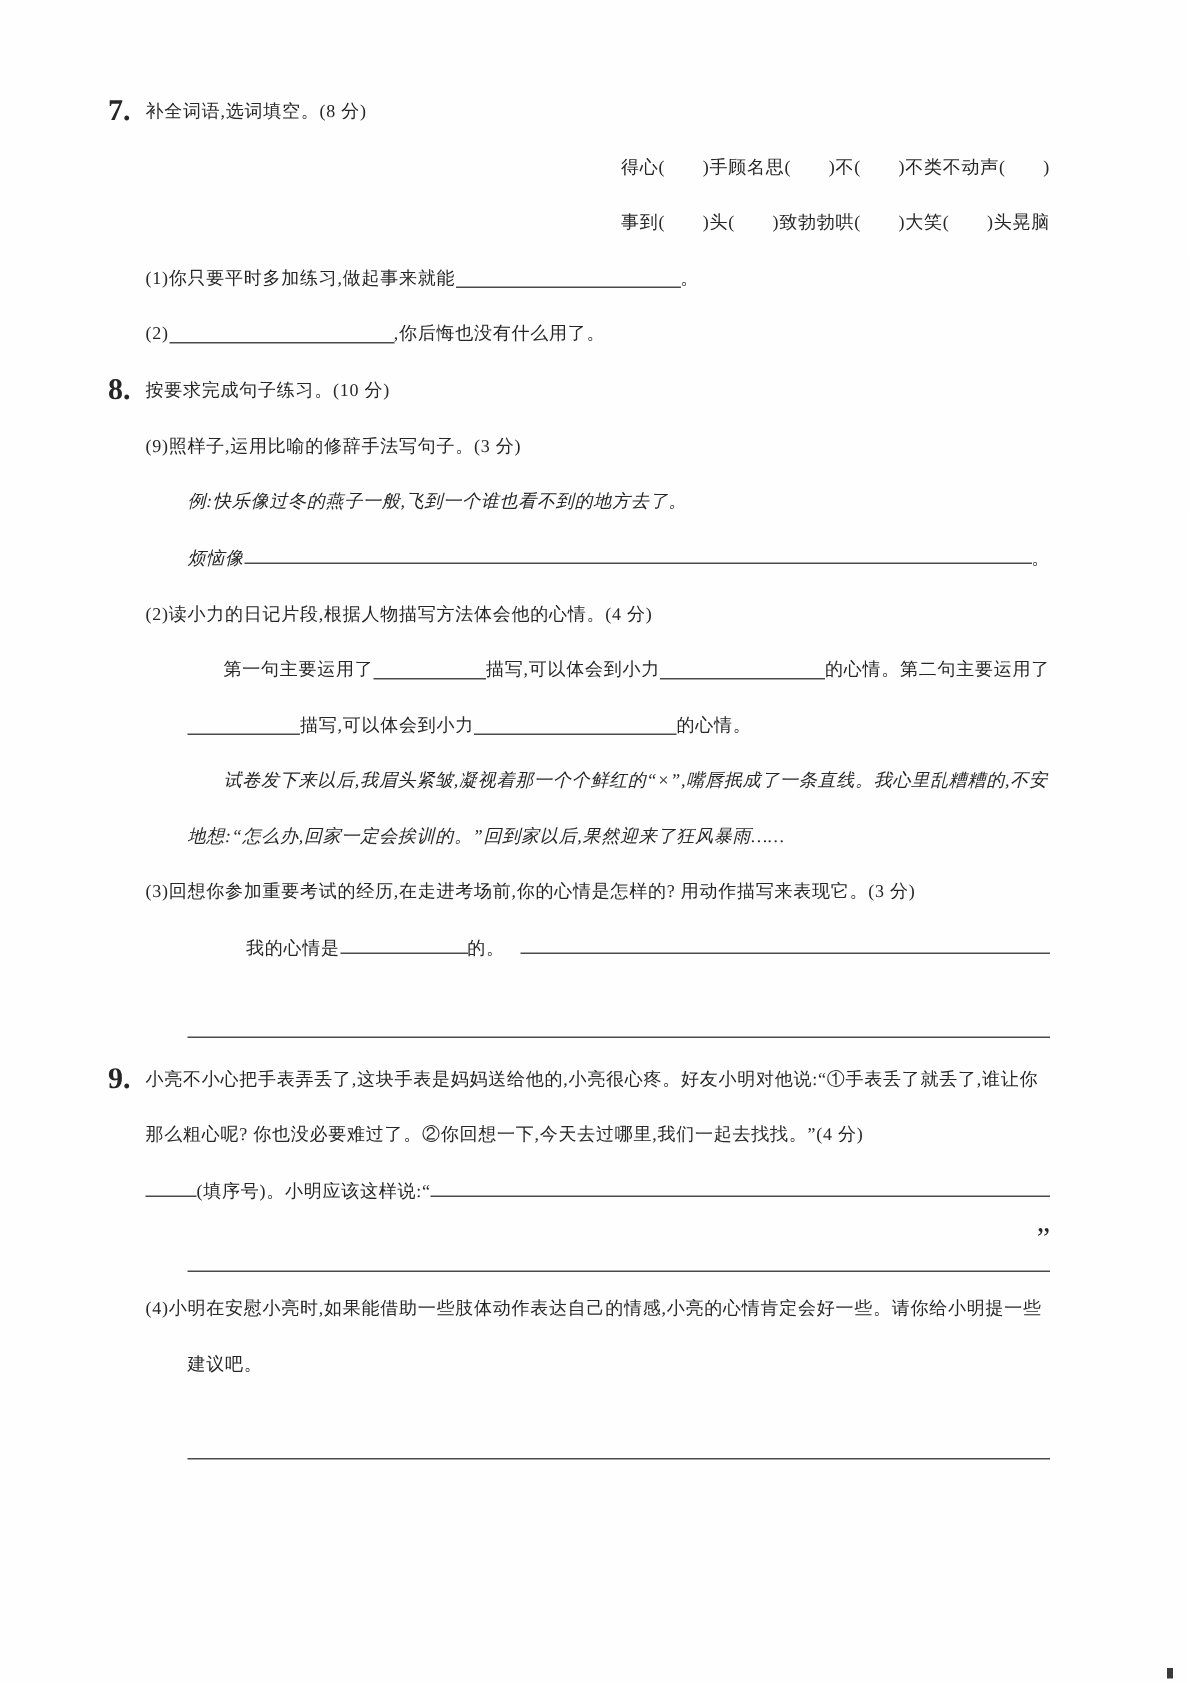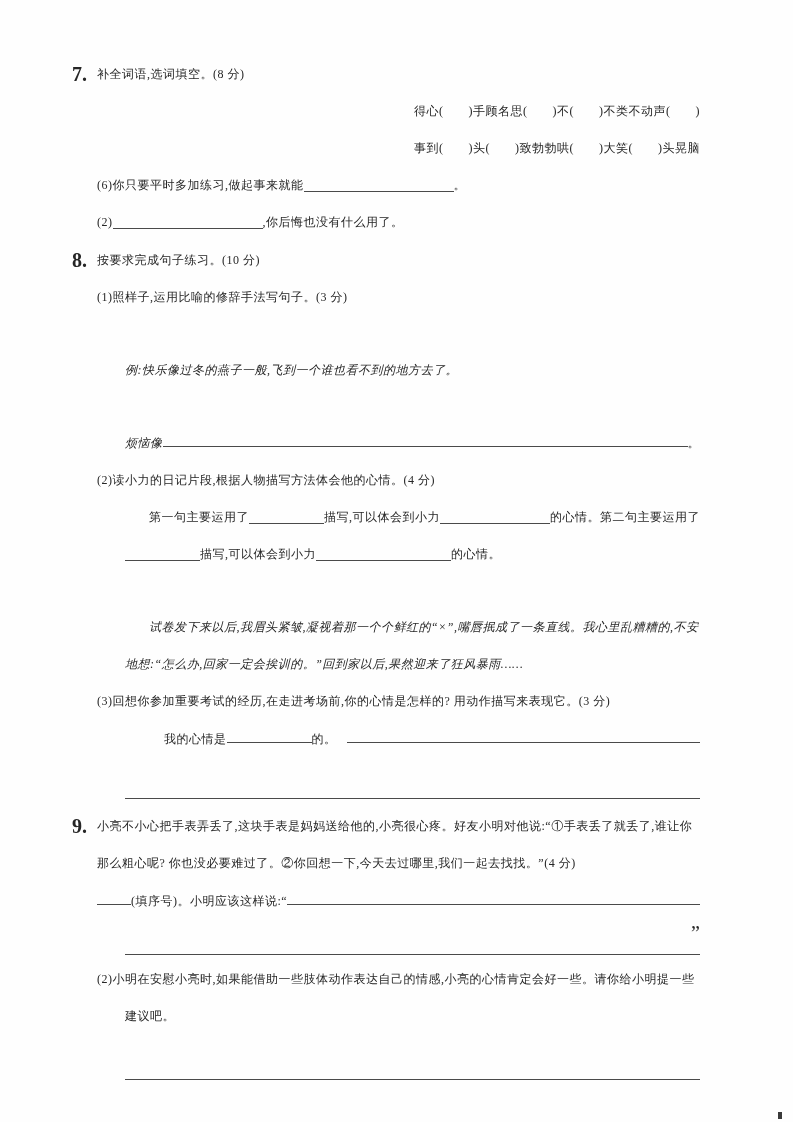"(6)你只要平时多加练习,做起事来就能" span { text: 6 -> 1 }
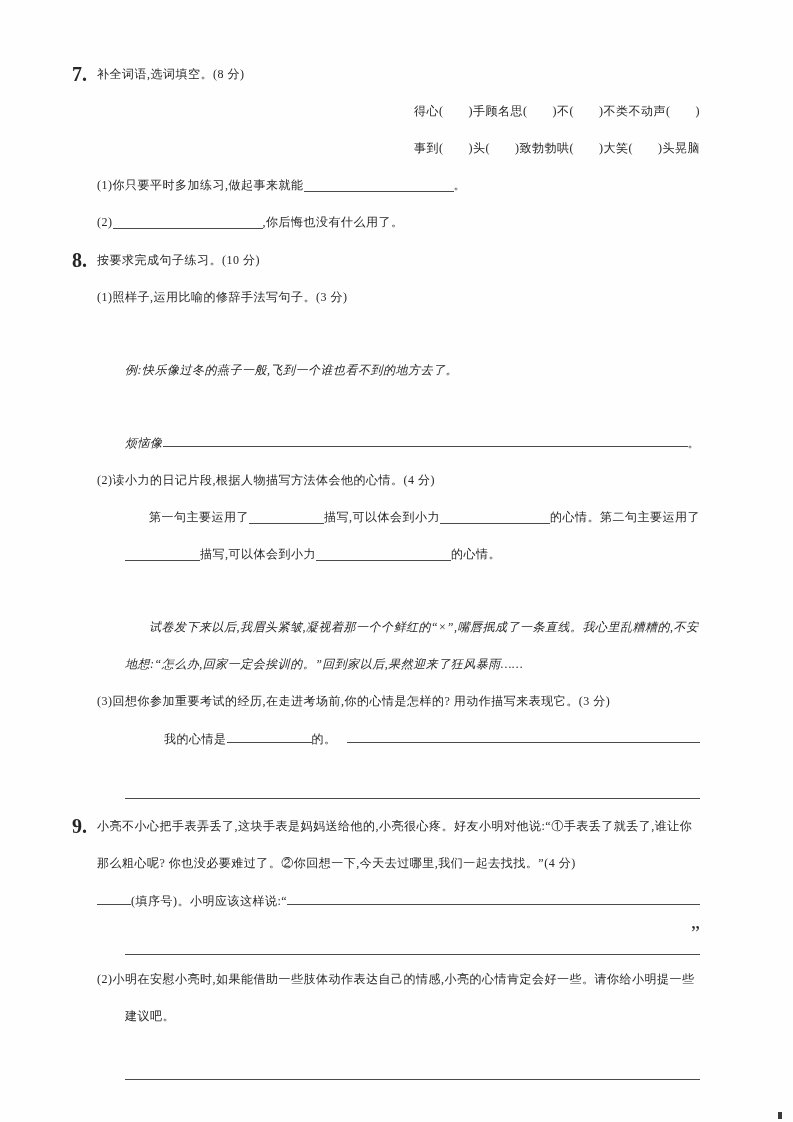"(1)照样子,运用比喻的修辞手法写句子。(3 分)" p.sub { text: 1 -> 9 }
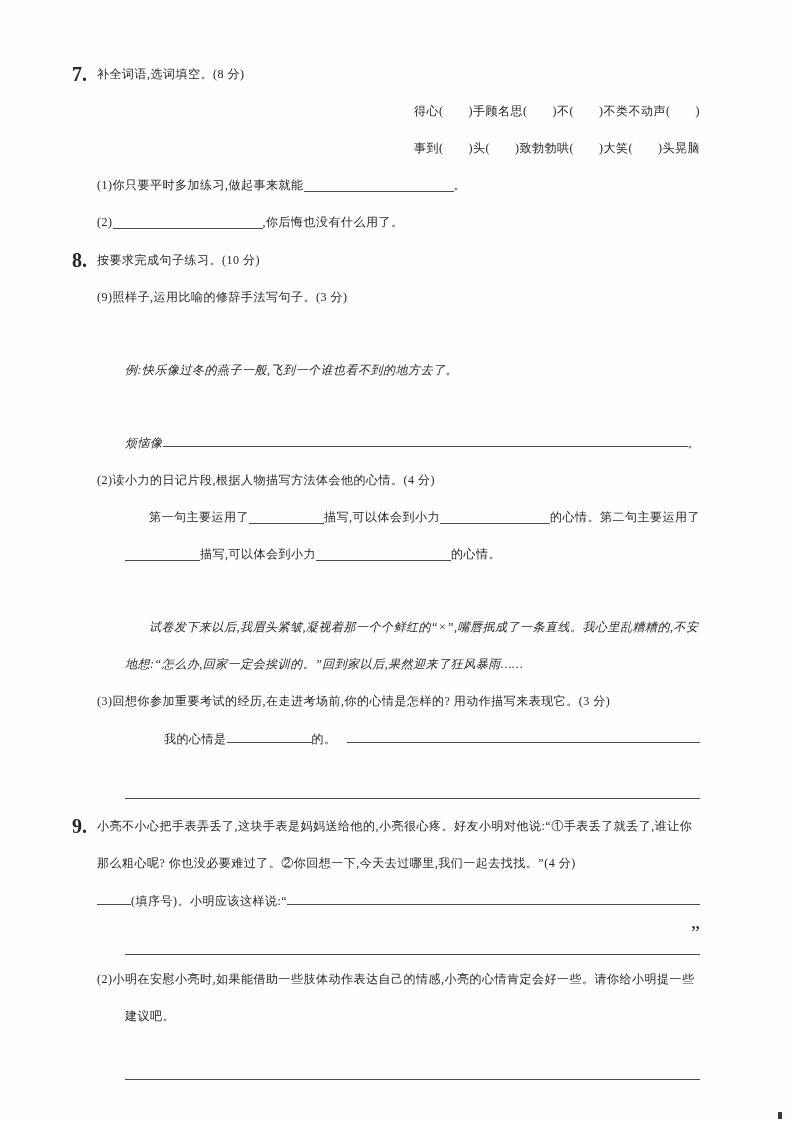"例:快乐像过冬的燕子一般,飞到一个谁也看不到的地方去了。" .kai { margin-top: 36px -> none }
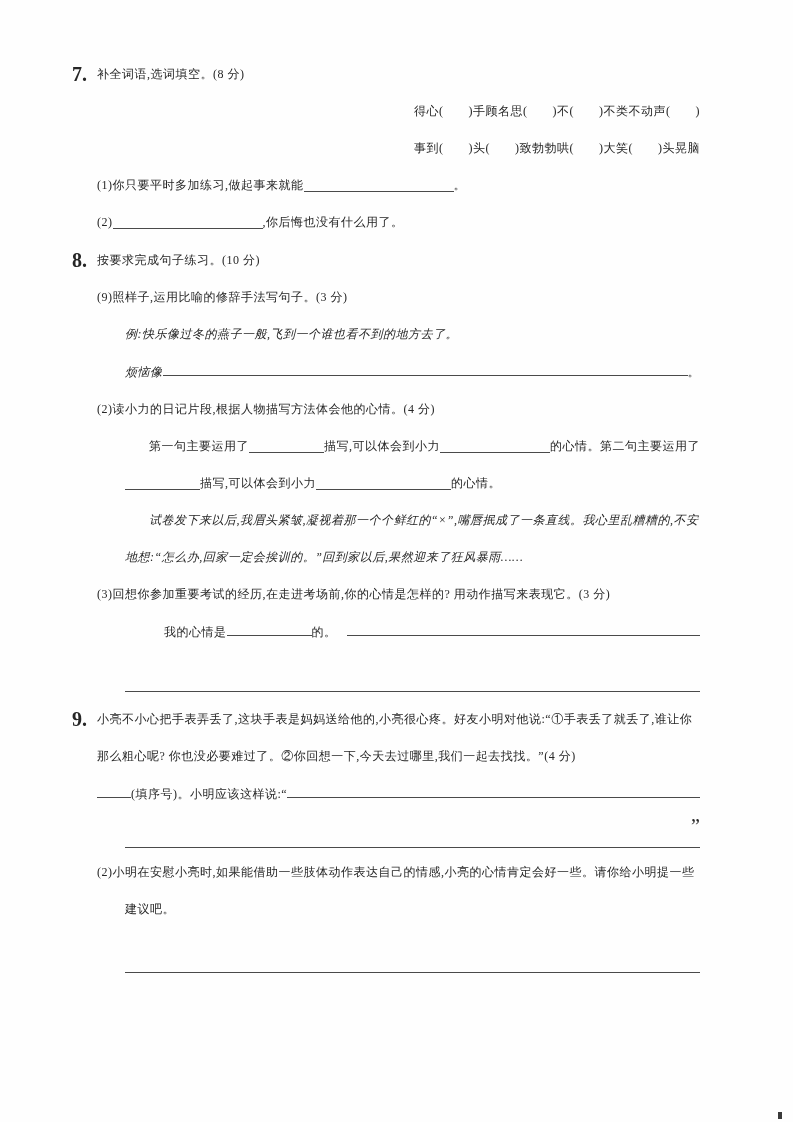"(2)小明在安慰小亮时,如果能借助一些肢体动作表达自己的情感,小亮的心情肯定会好" p.sub { text: 2 -> 4 }
